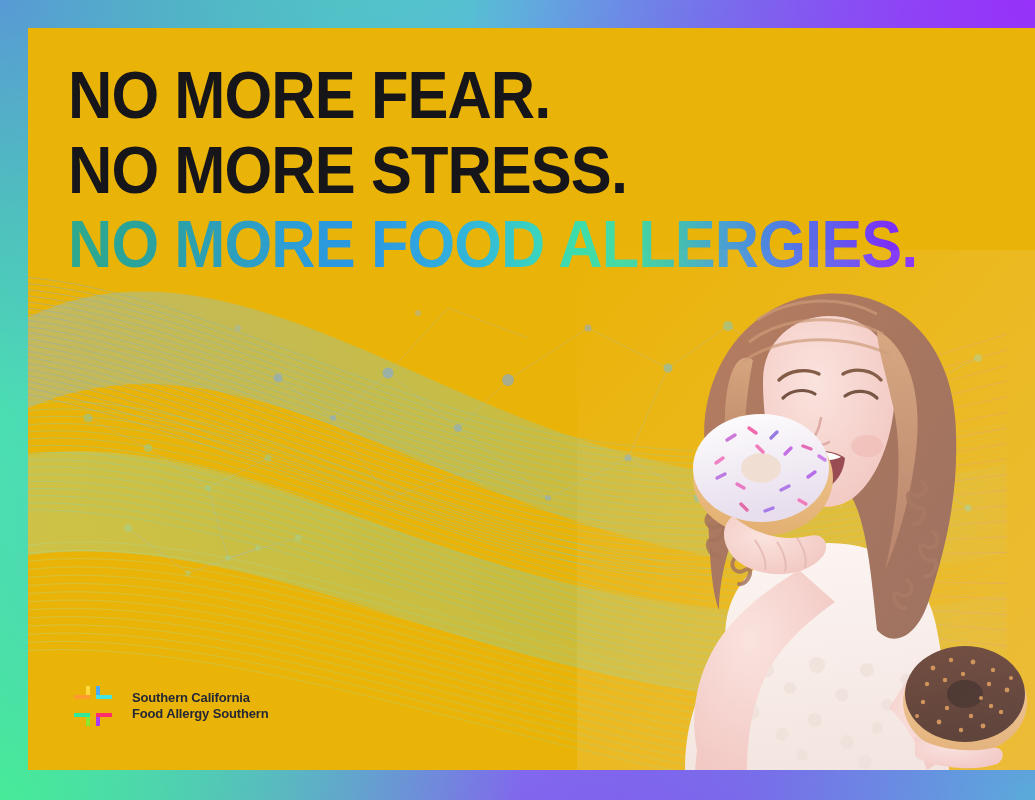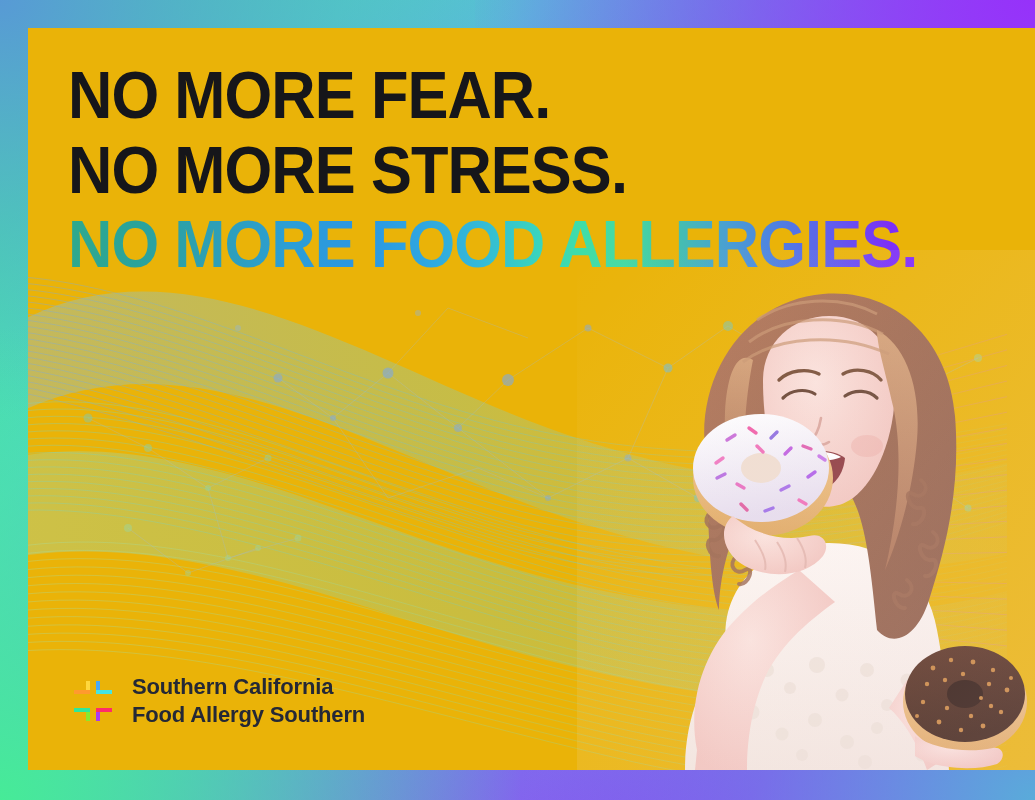"Southern California" .logo-text { font-size: 22px -> 13px }
